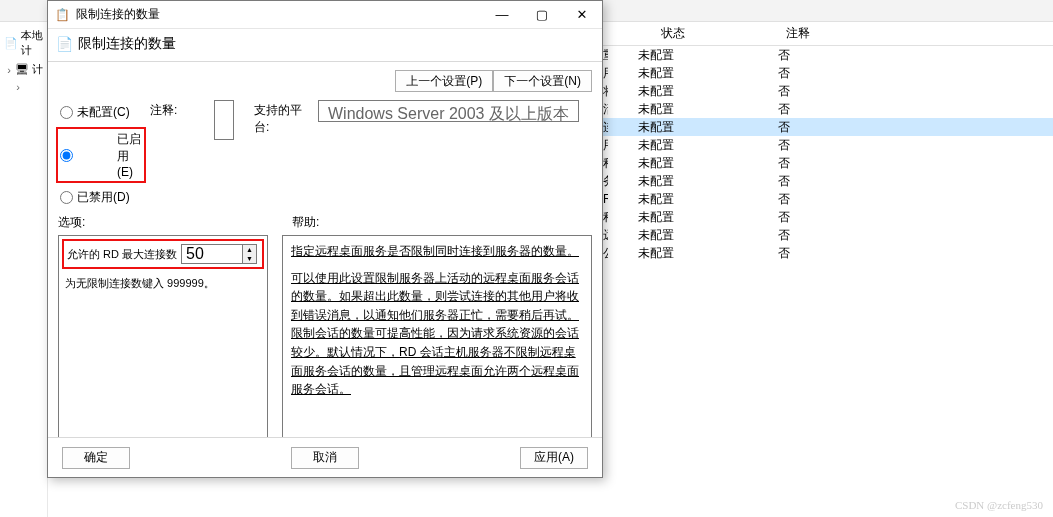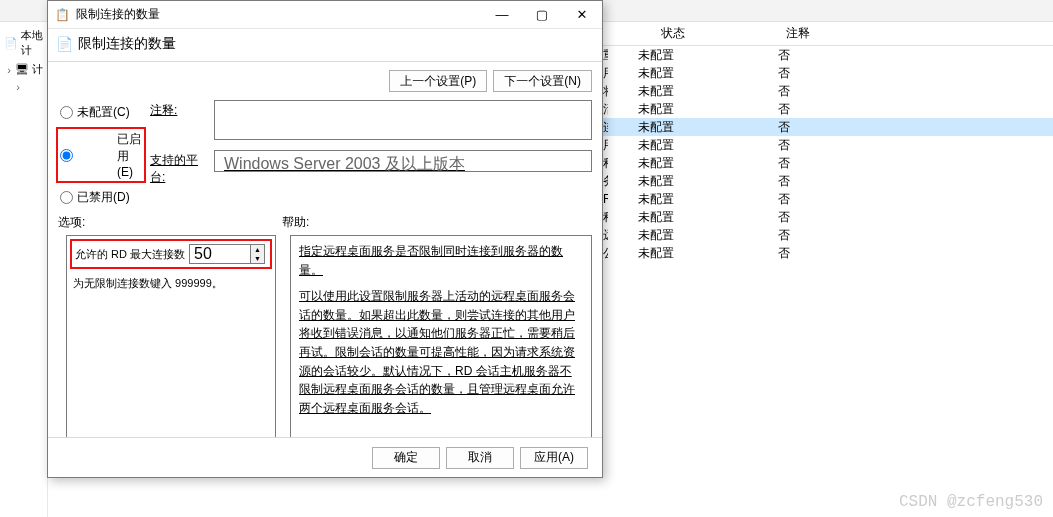"上一个设置(P)" .nav-row { gap: 6px -> none }
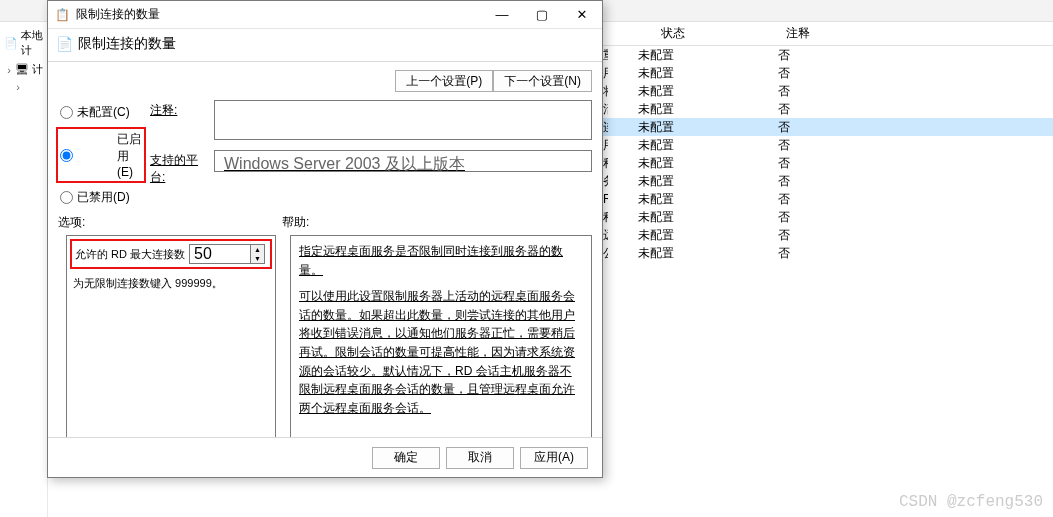"注释:" .config-right { flex-direction: column -> row; gap: 10px -> 20px; text-decoration: underline -> none }
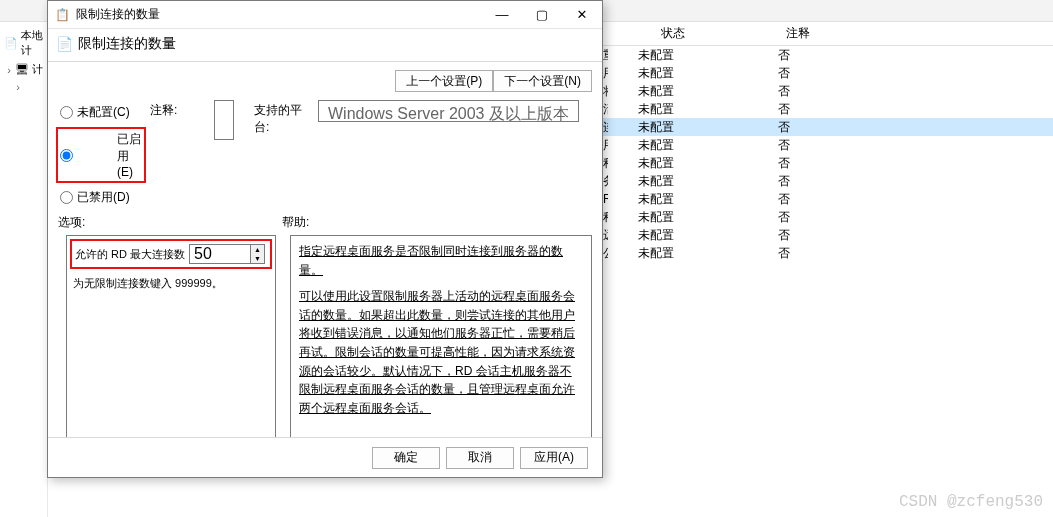"选项:" .options-row { gap: 14px -> 24px }
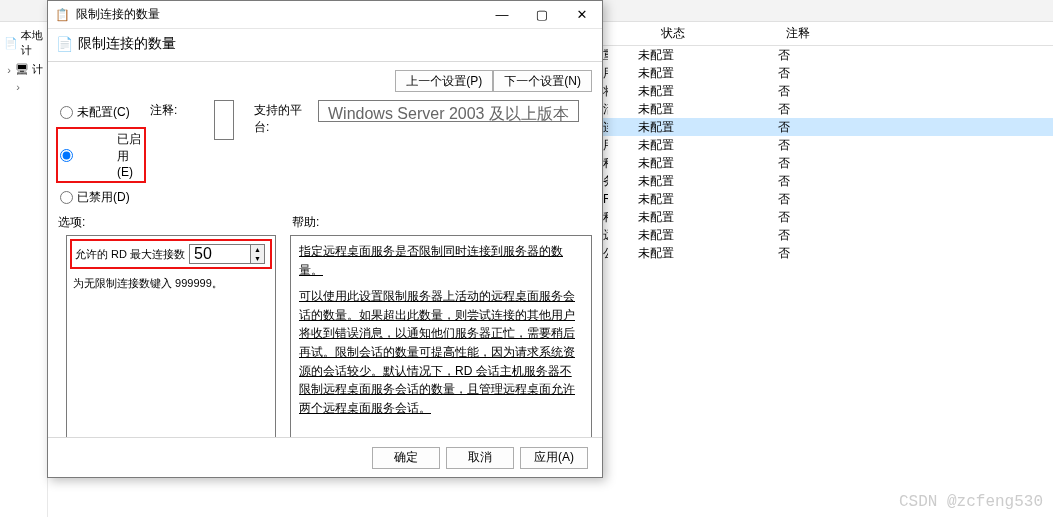"允许的 RD 最大连接数" .opt-panel { margin-left: 8px -> none }
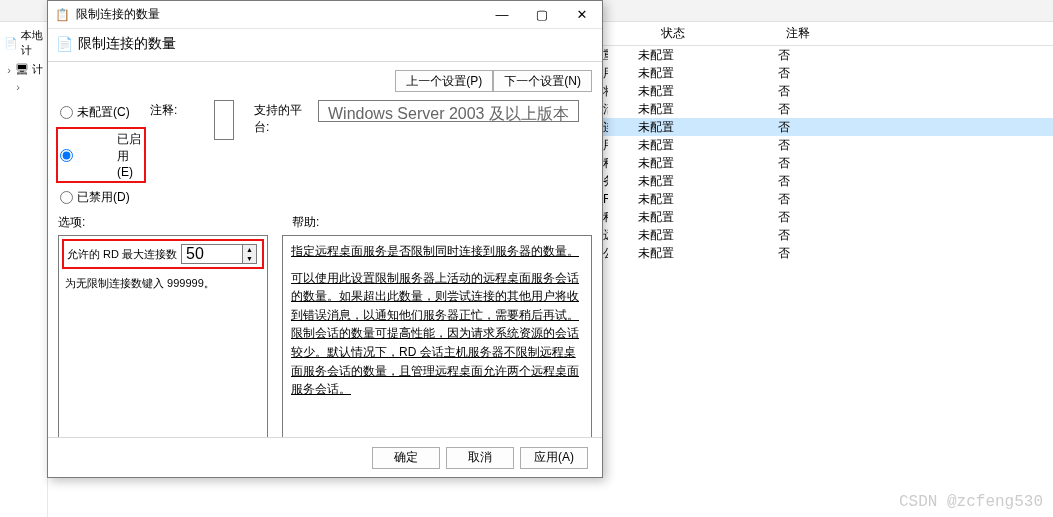"确定" .dlg-footer { gap: 6px -> 16px; justify-content: flex-end -> space-between }
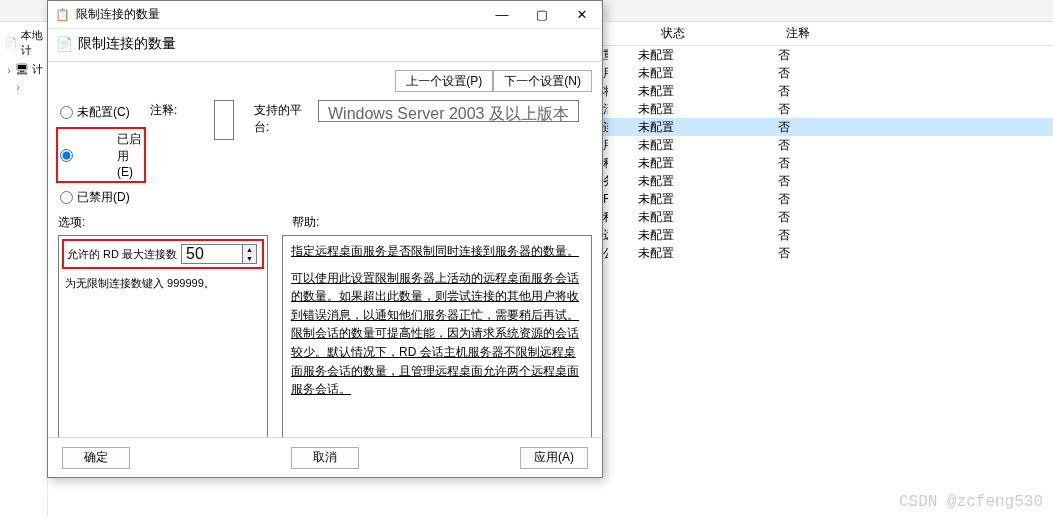"CSDN @zcfeng530" .watermark { font-family: Liberation Mono, monospace -> Liberation Serif, serif; font-size: 16px -> 11px }
